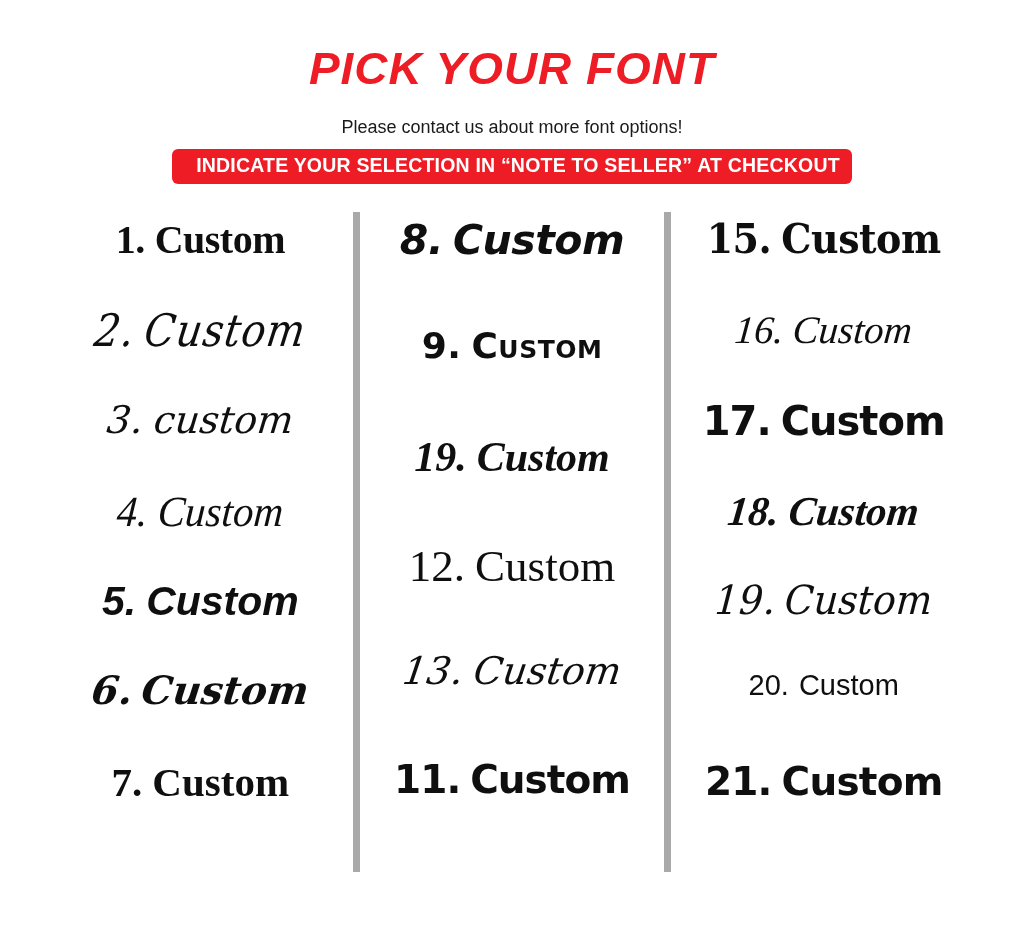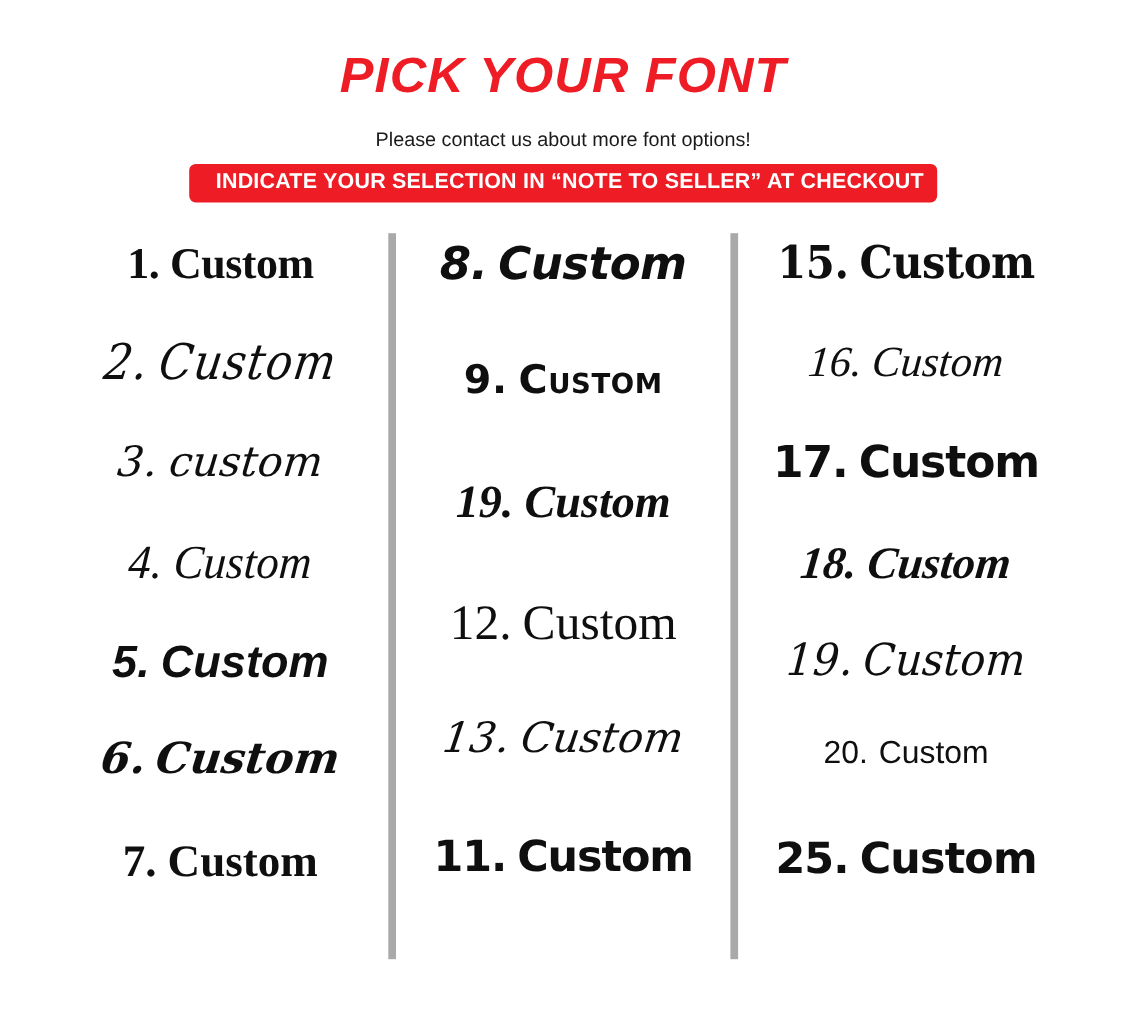"25." span.f21 { text: 25 -> 21 }
